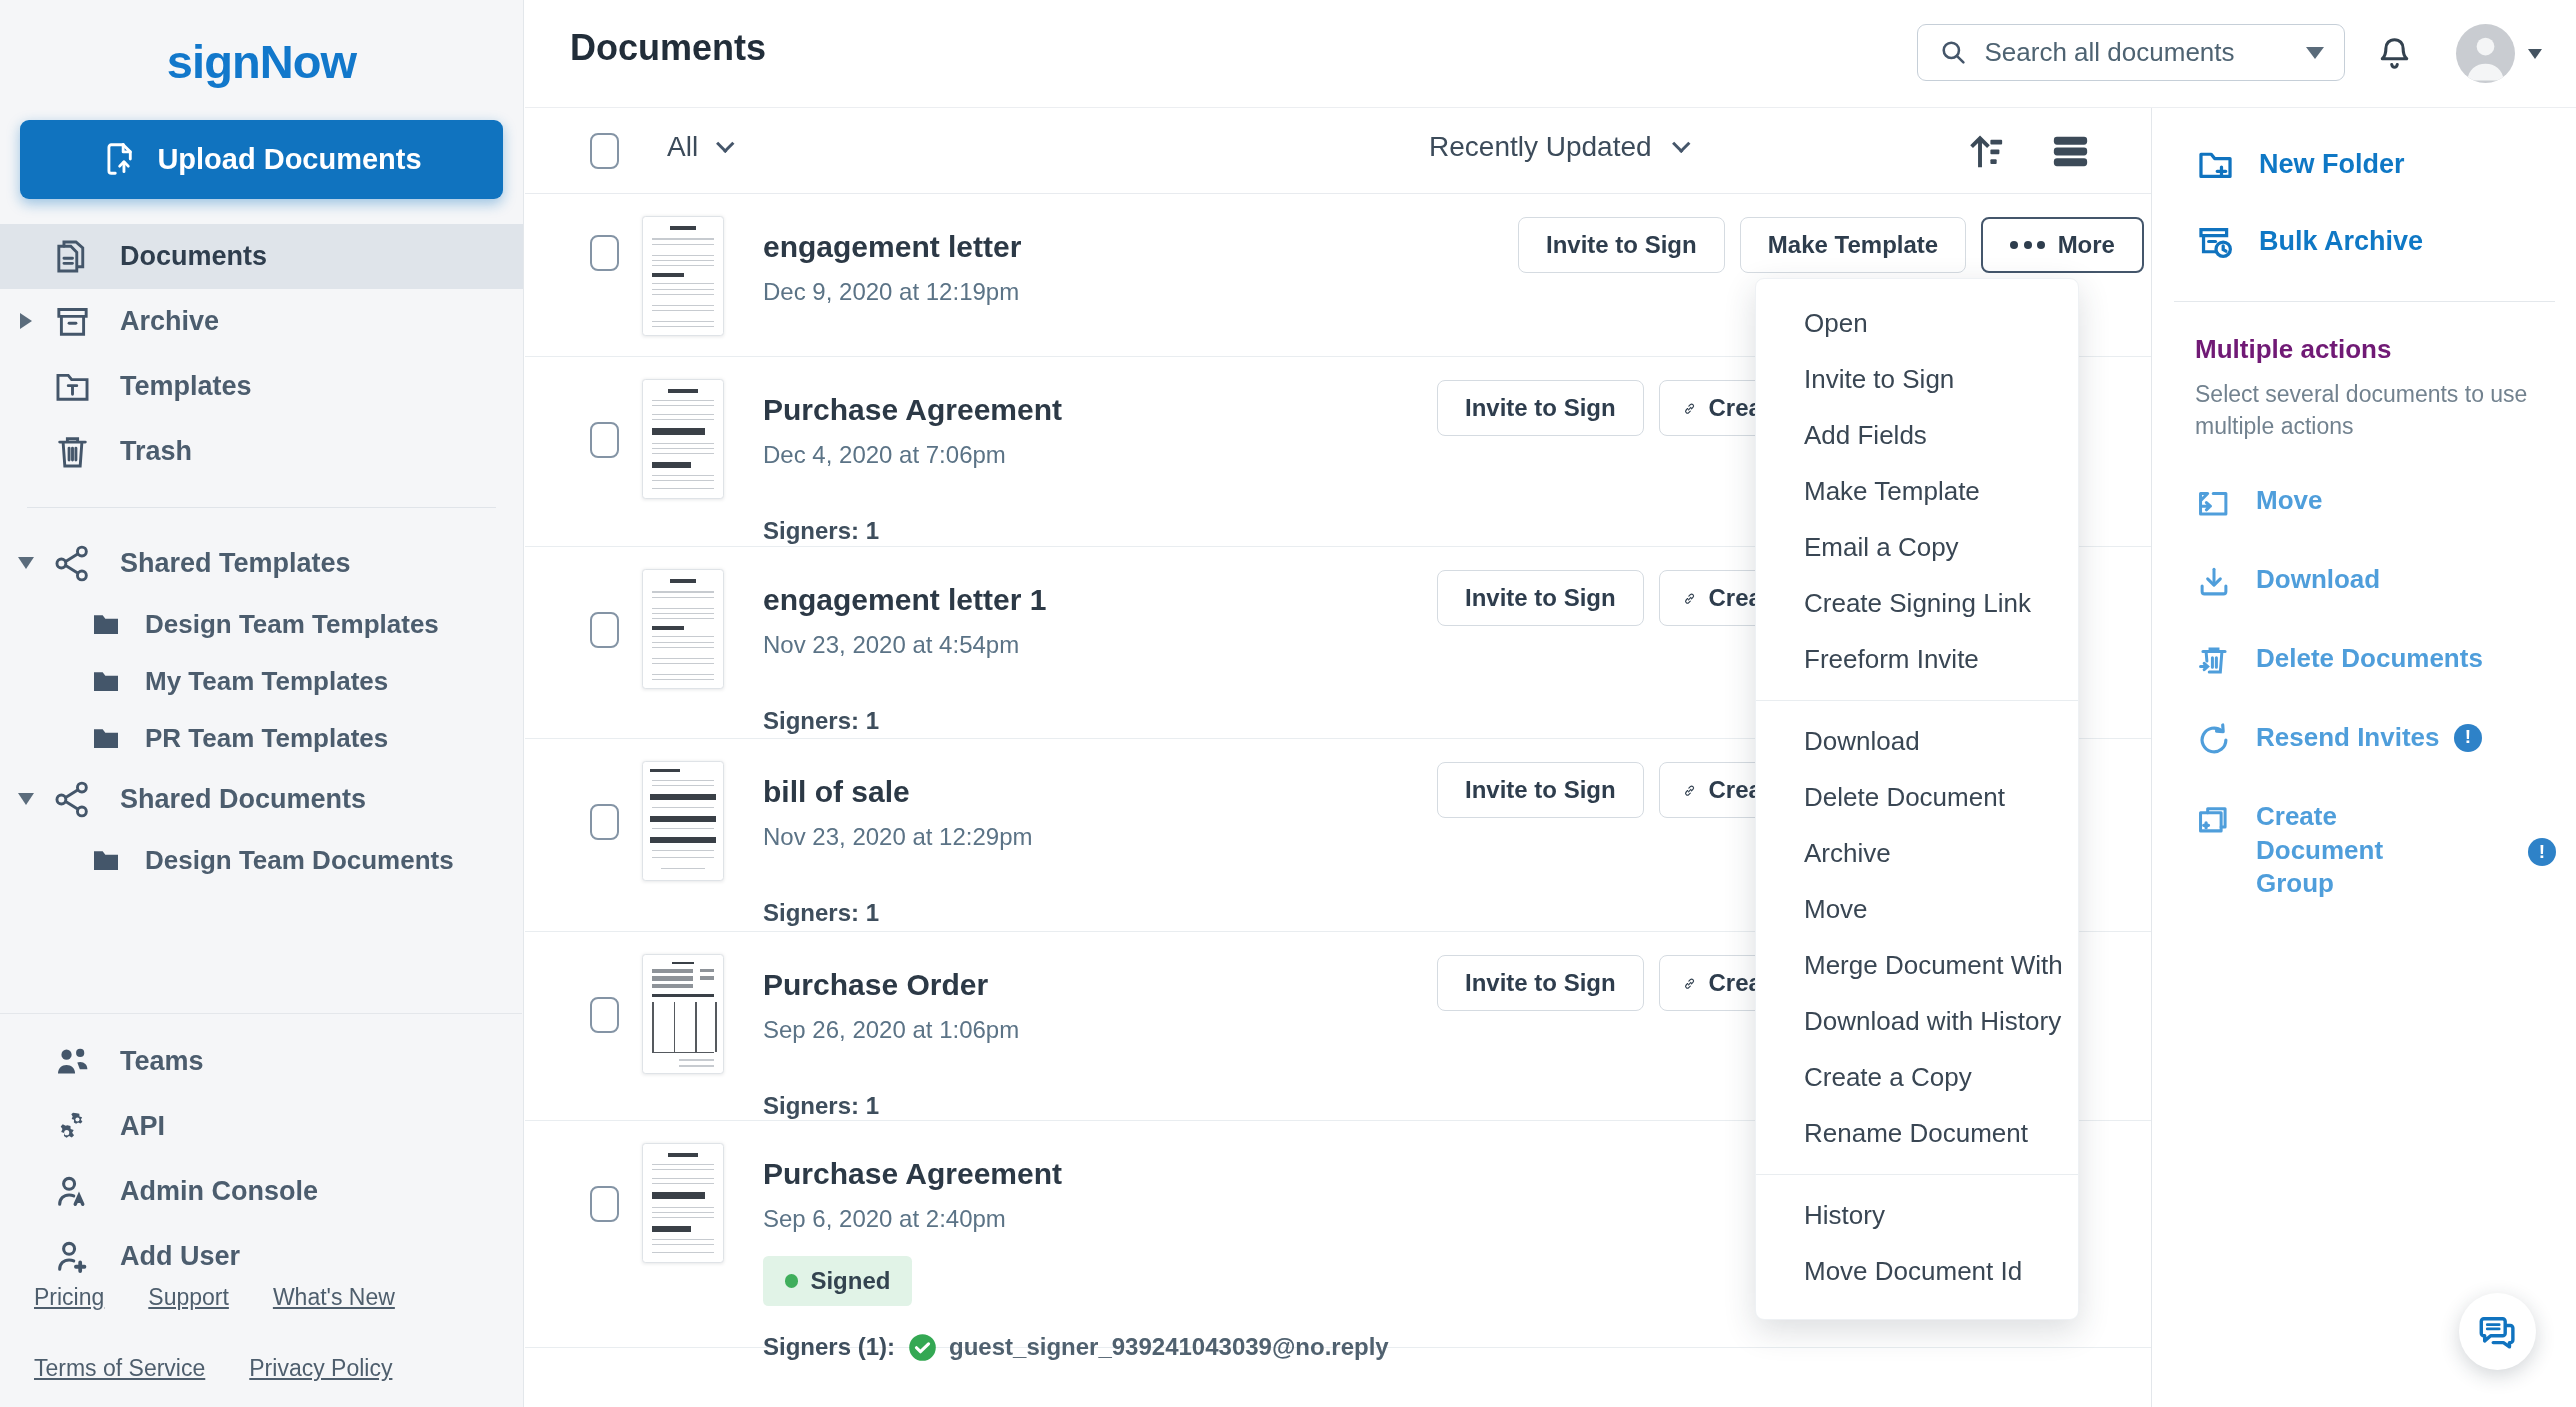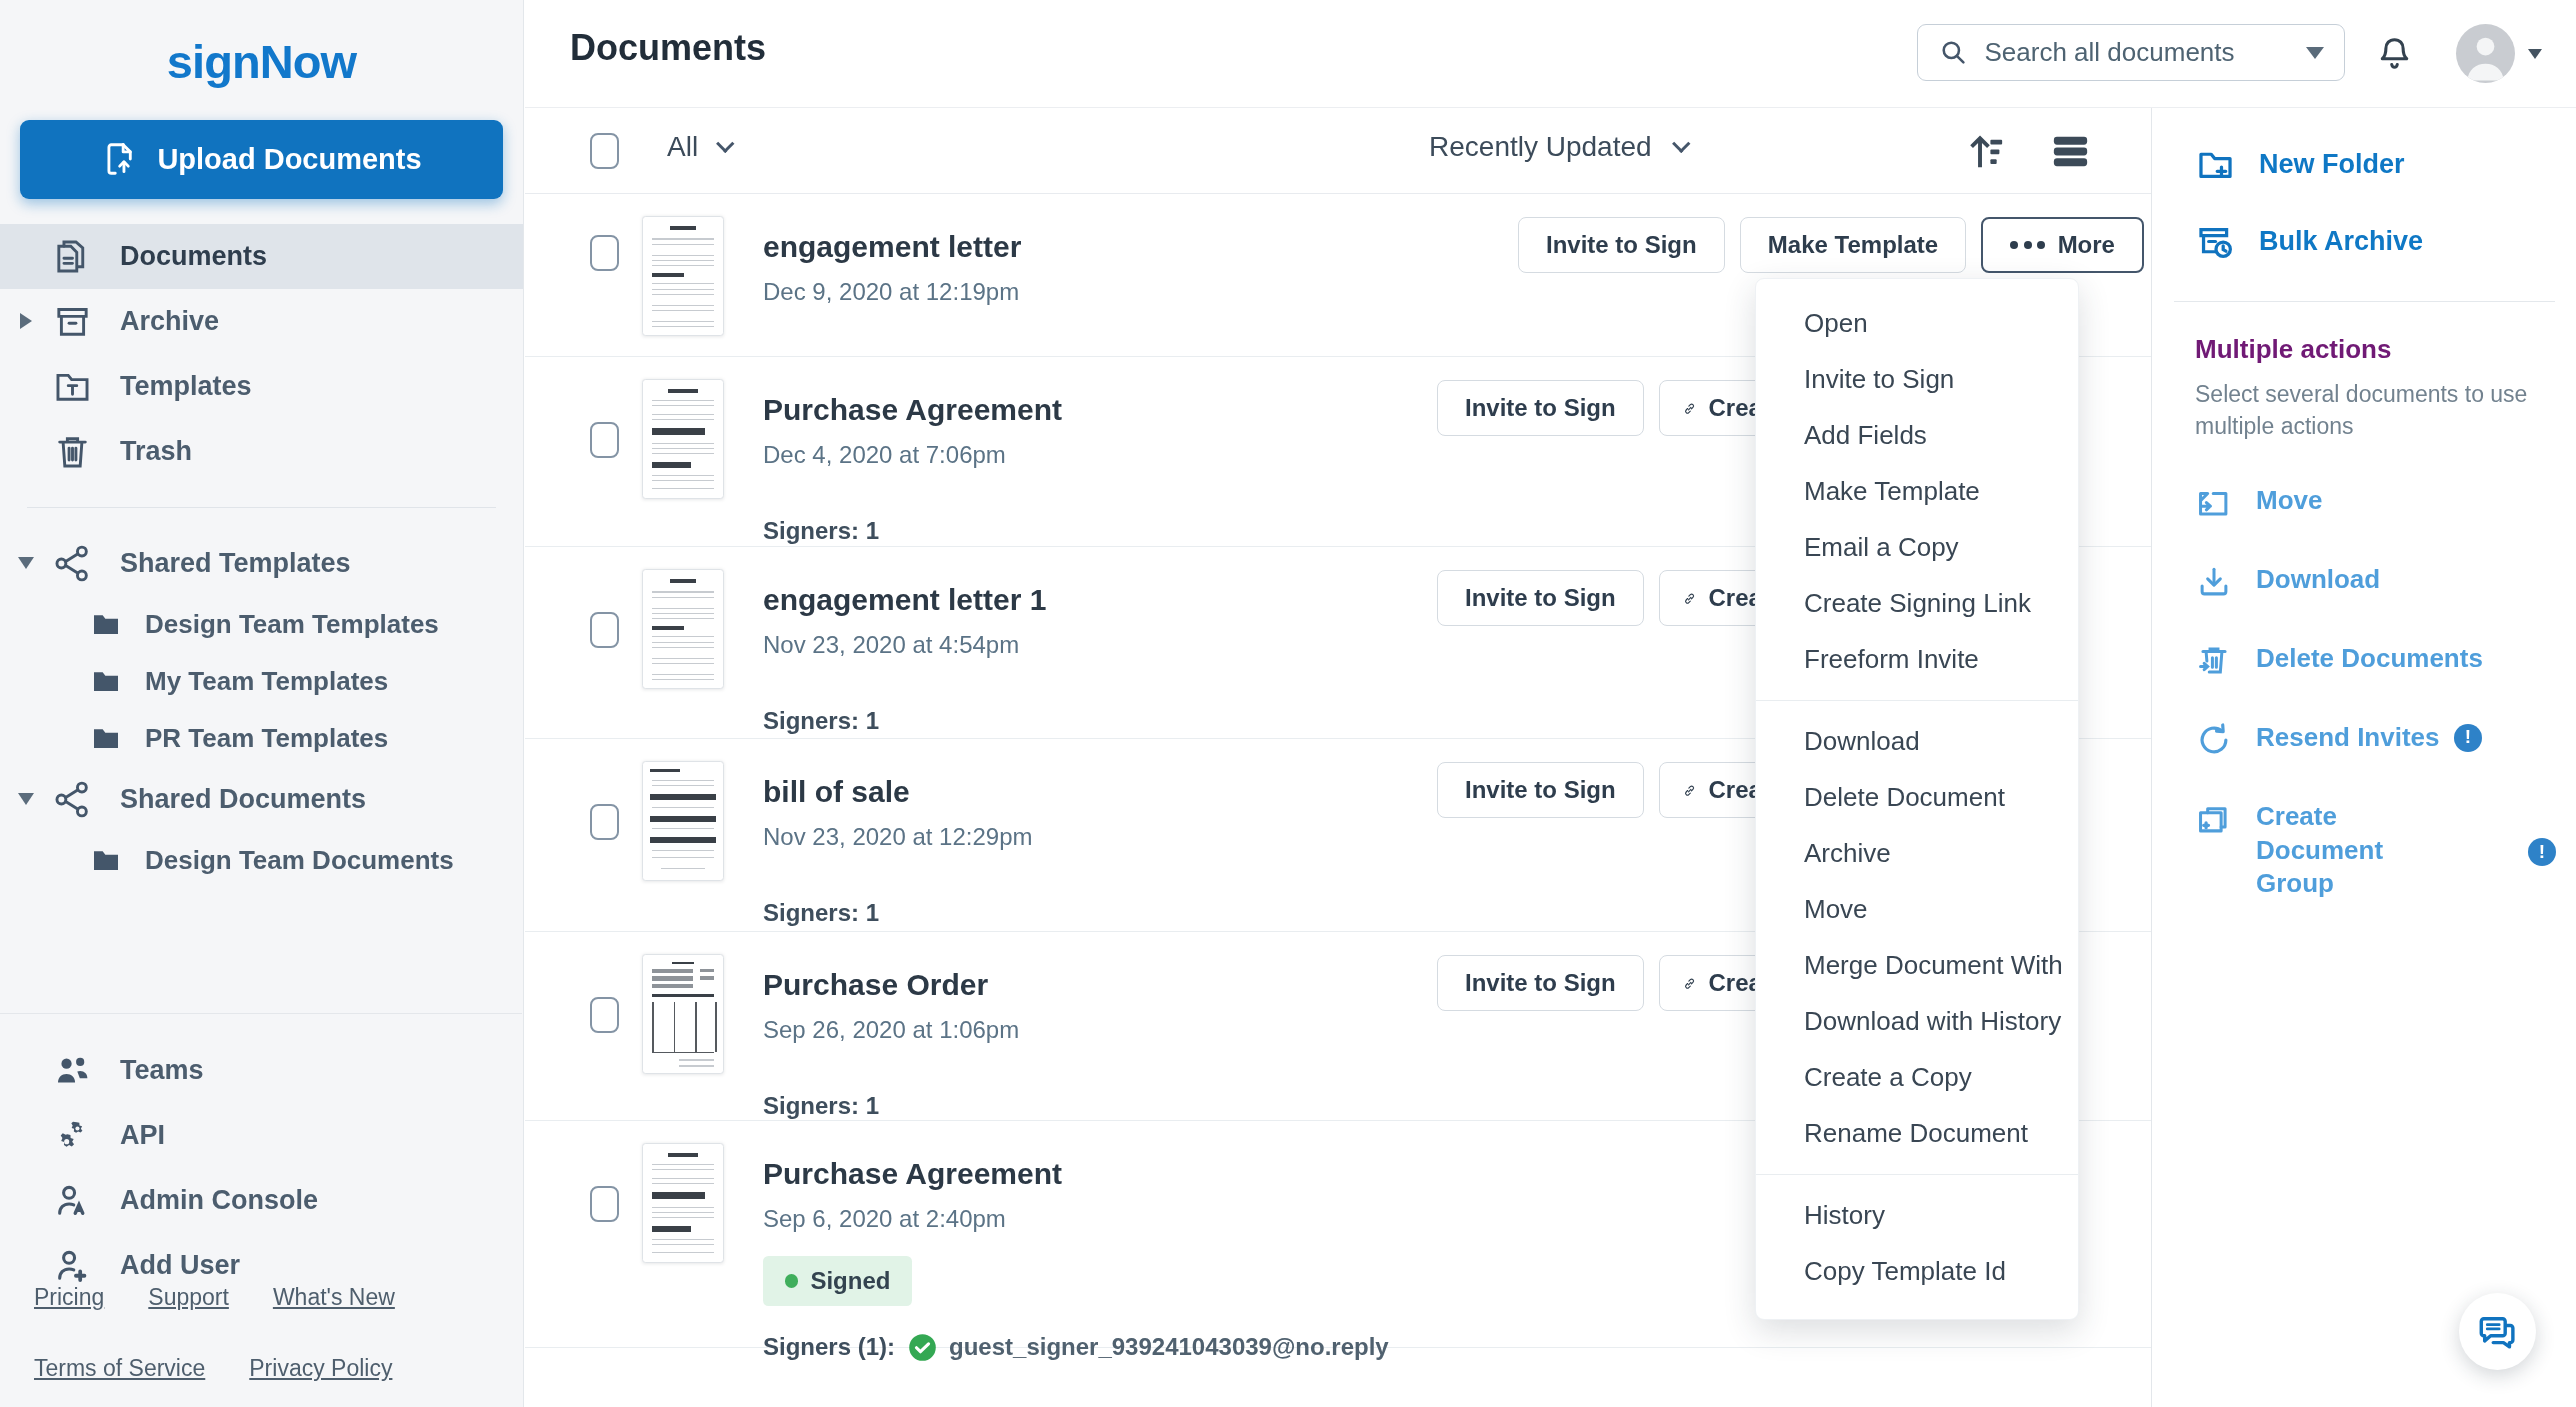"Teams" .sb-bottom { padding-top: 24px -> 15px }
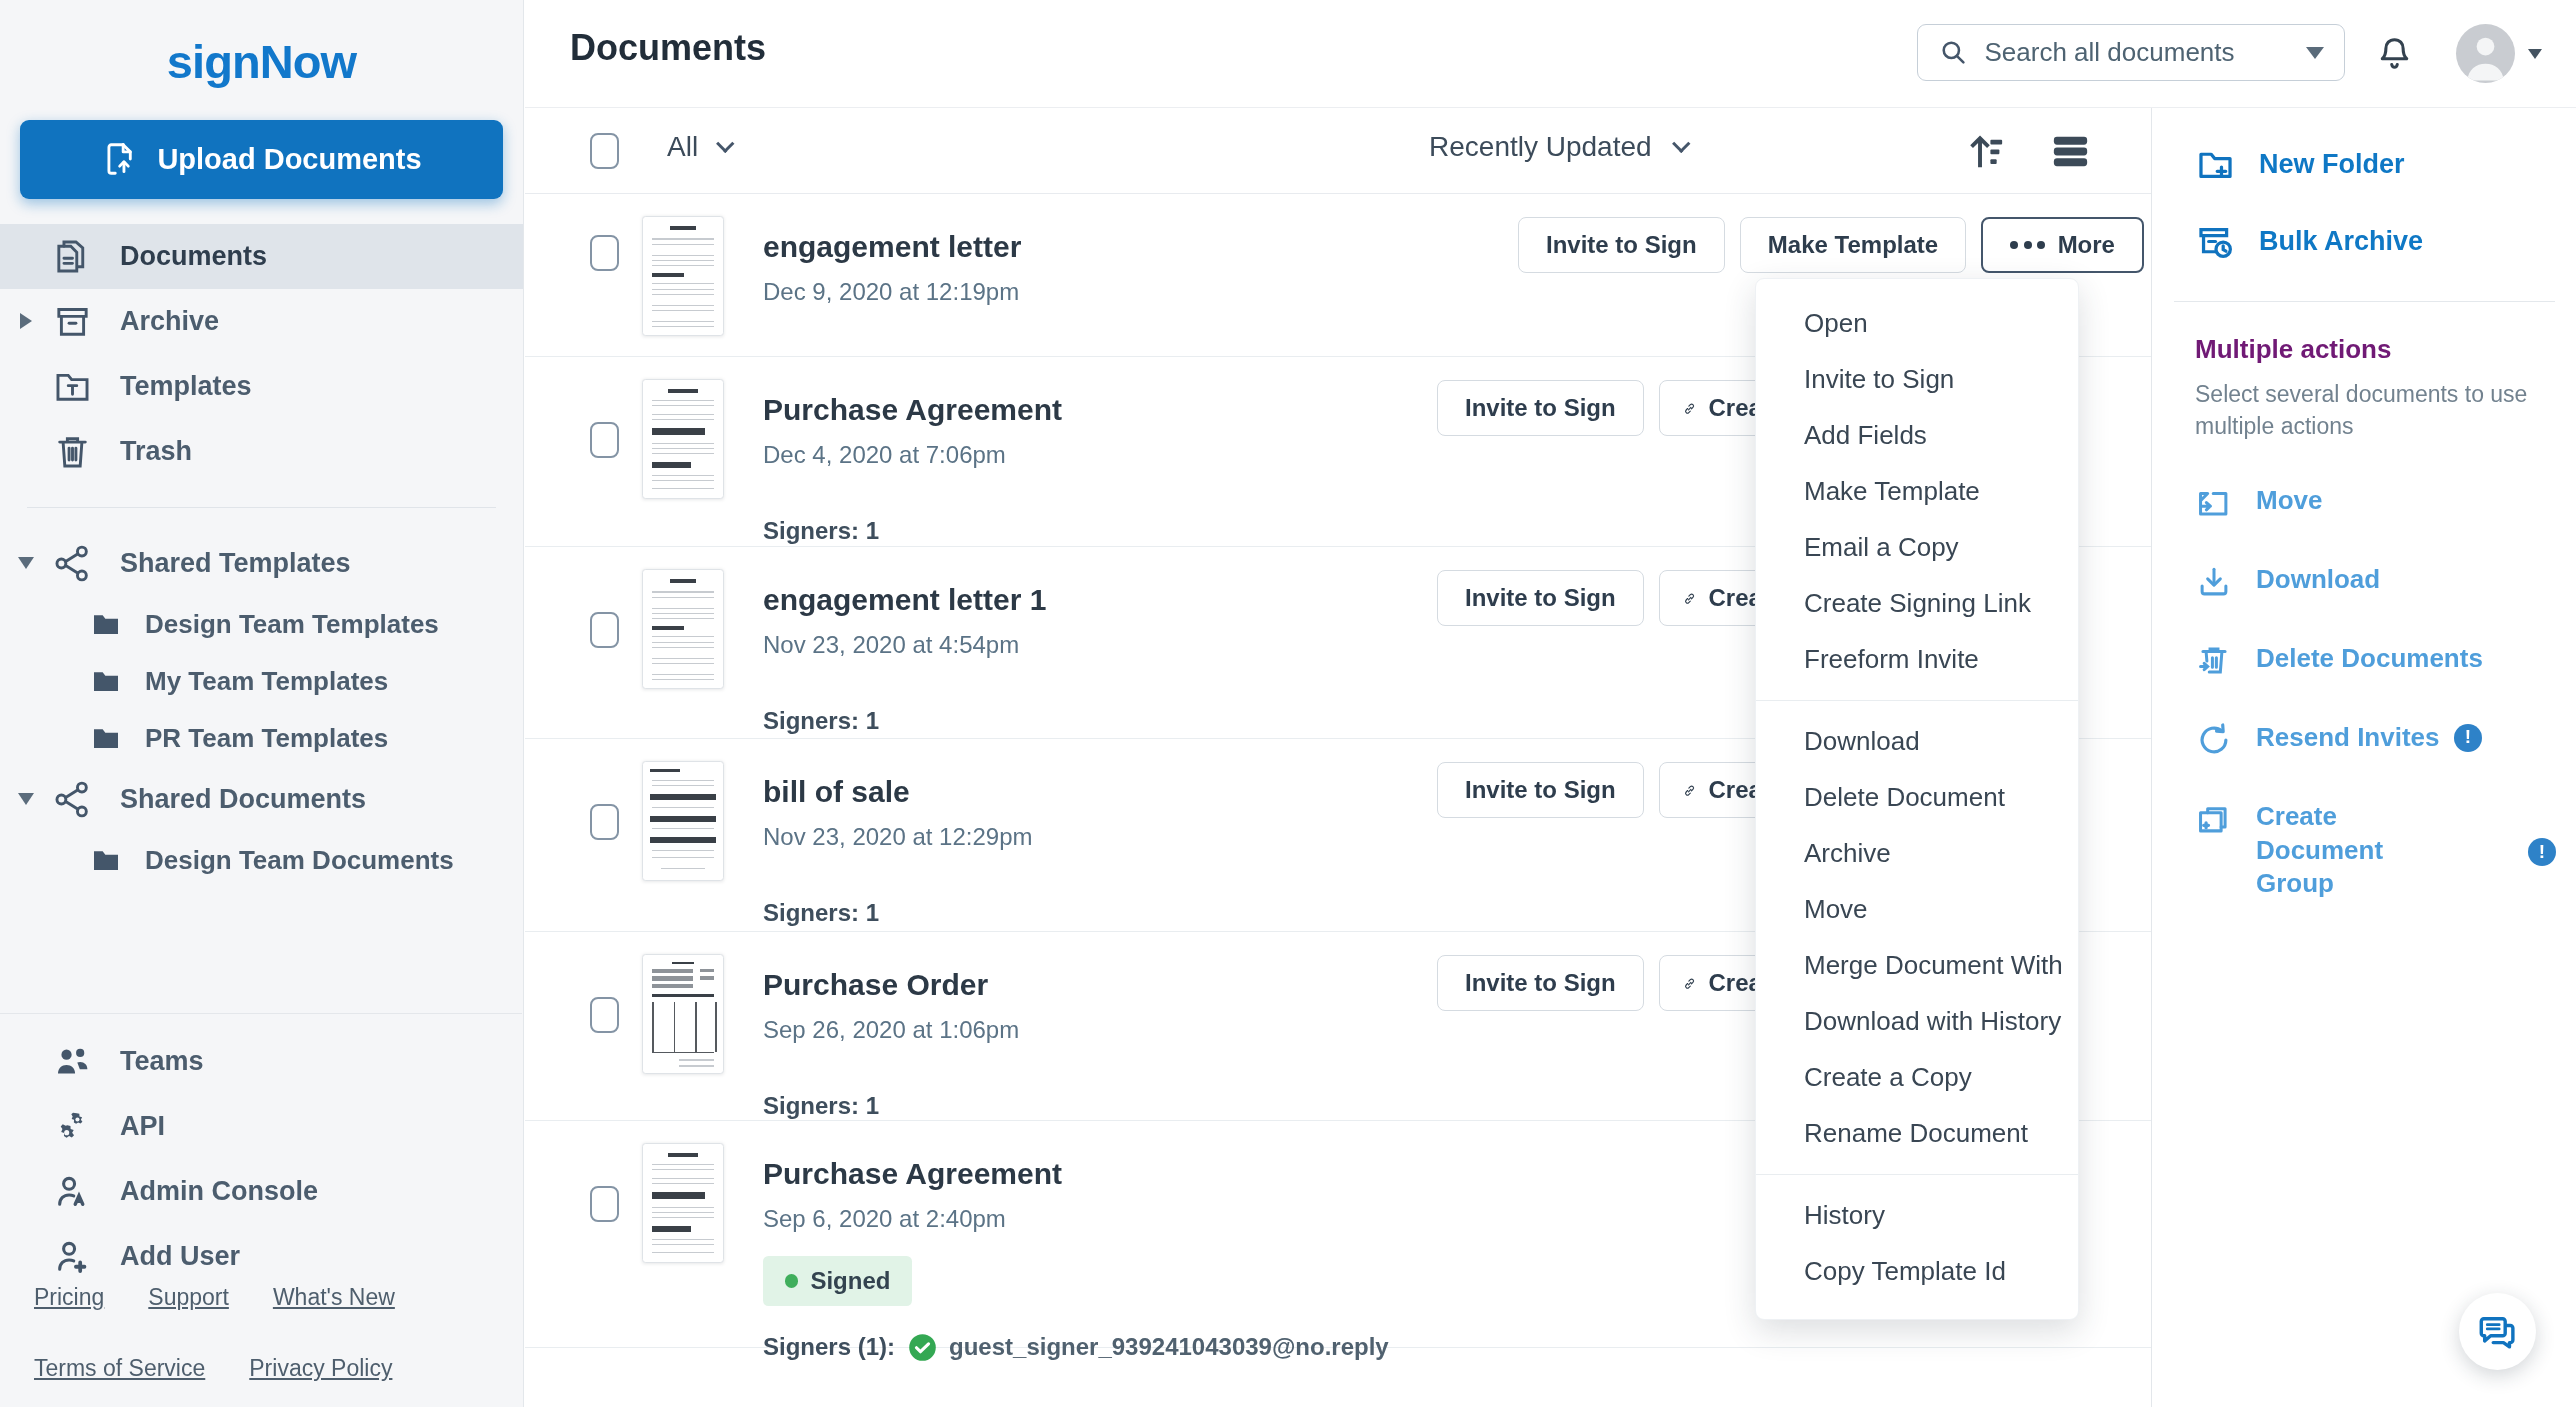"Copy Template Id" div.menu-item { text: Copy Template -> Move Document }
